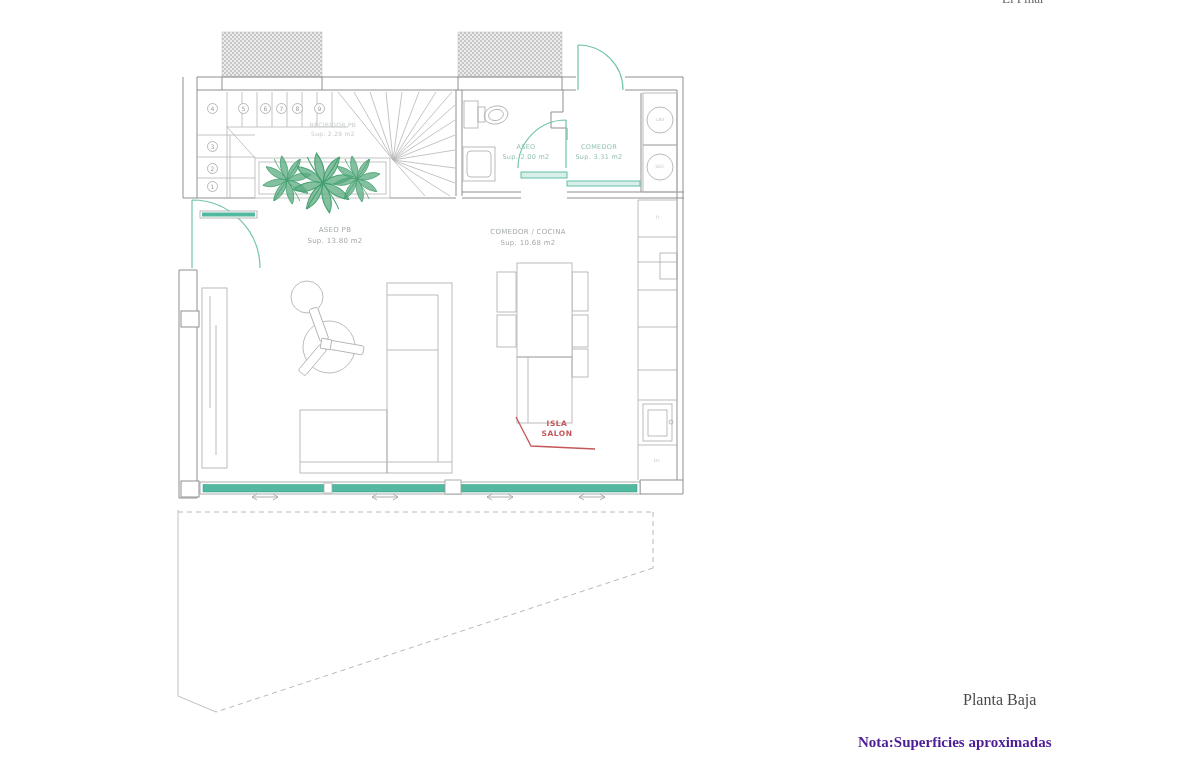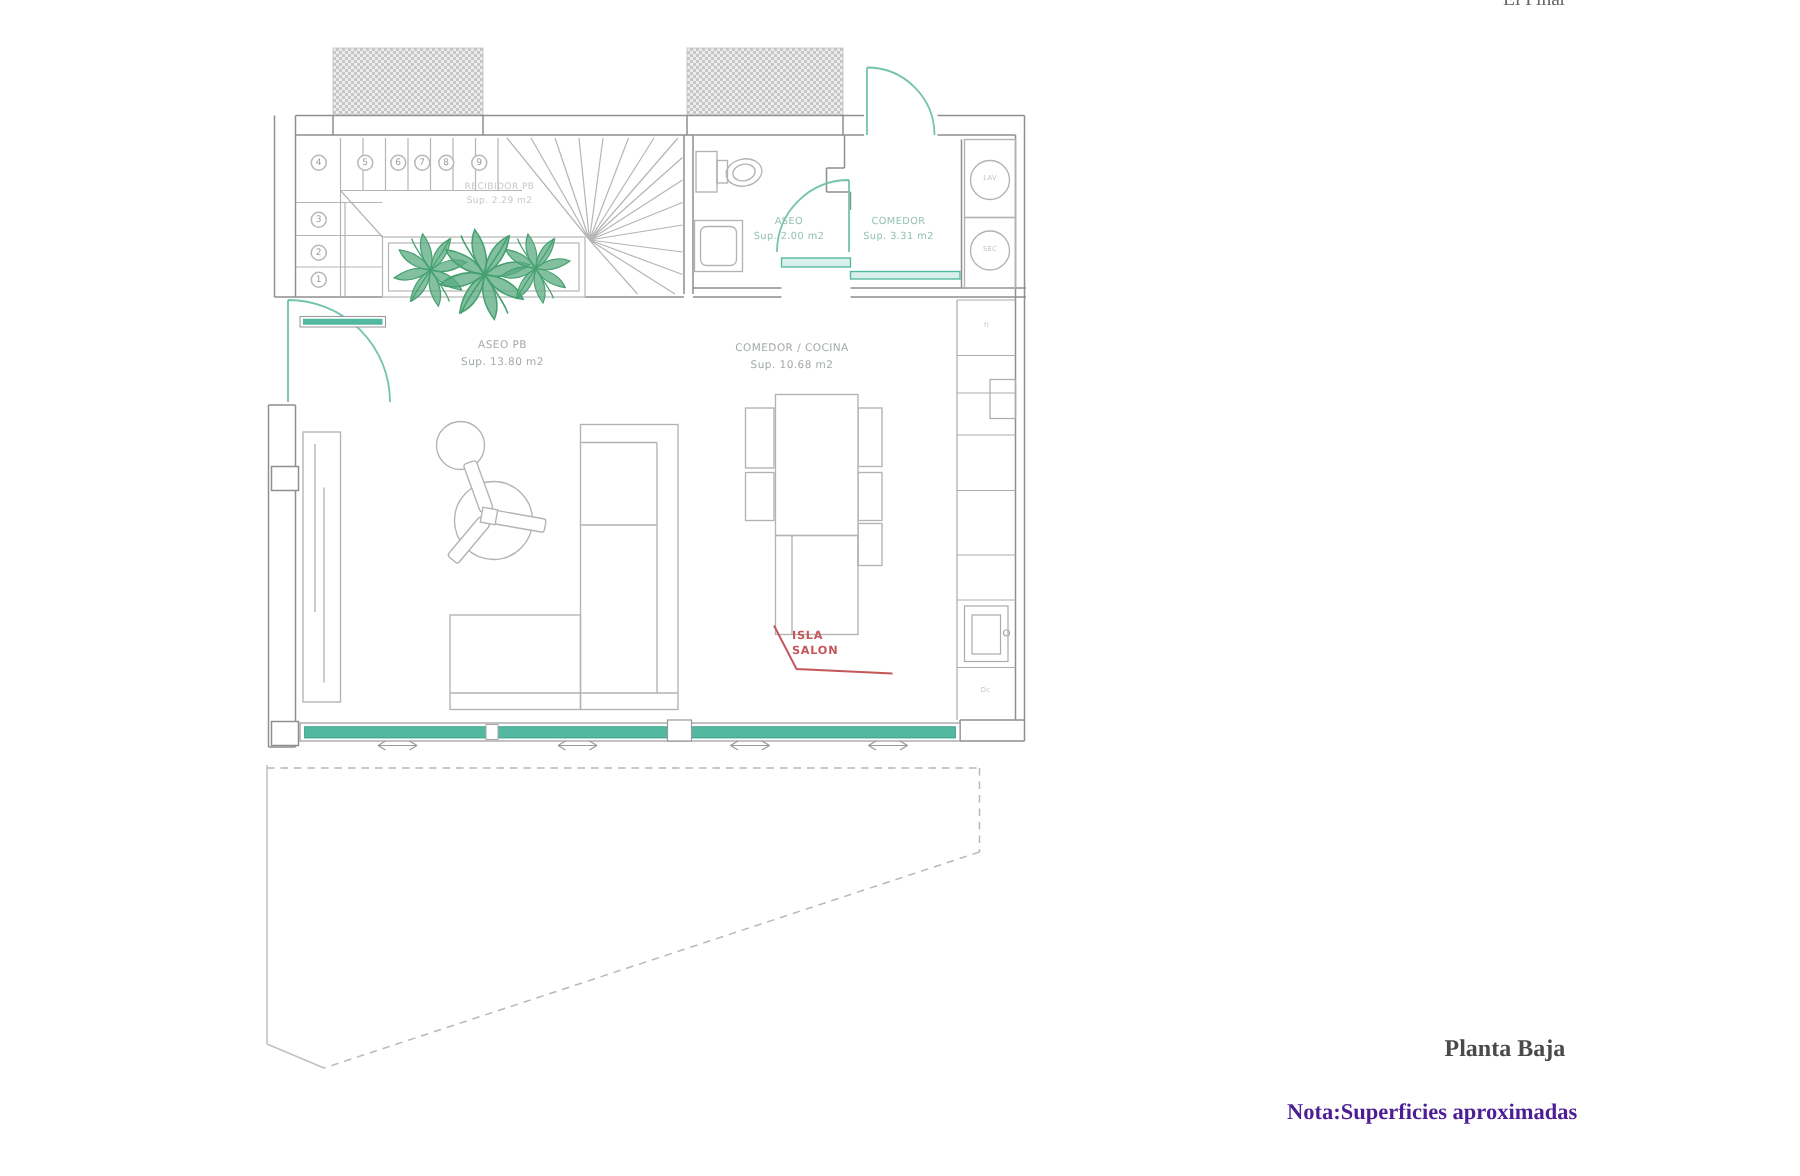"ISLA" .island-label { text-align: none -> center }
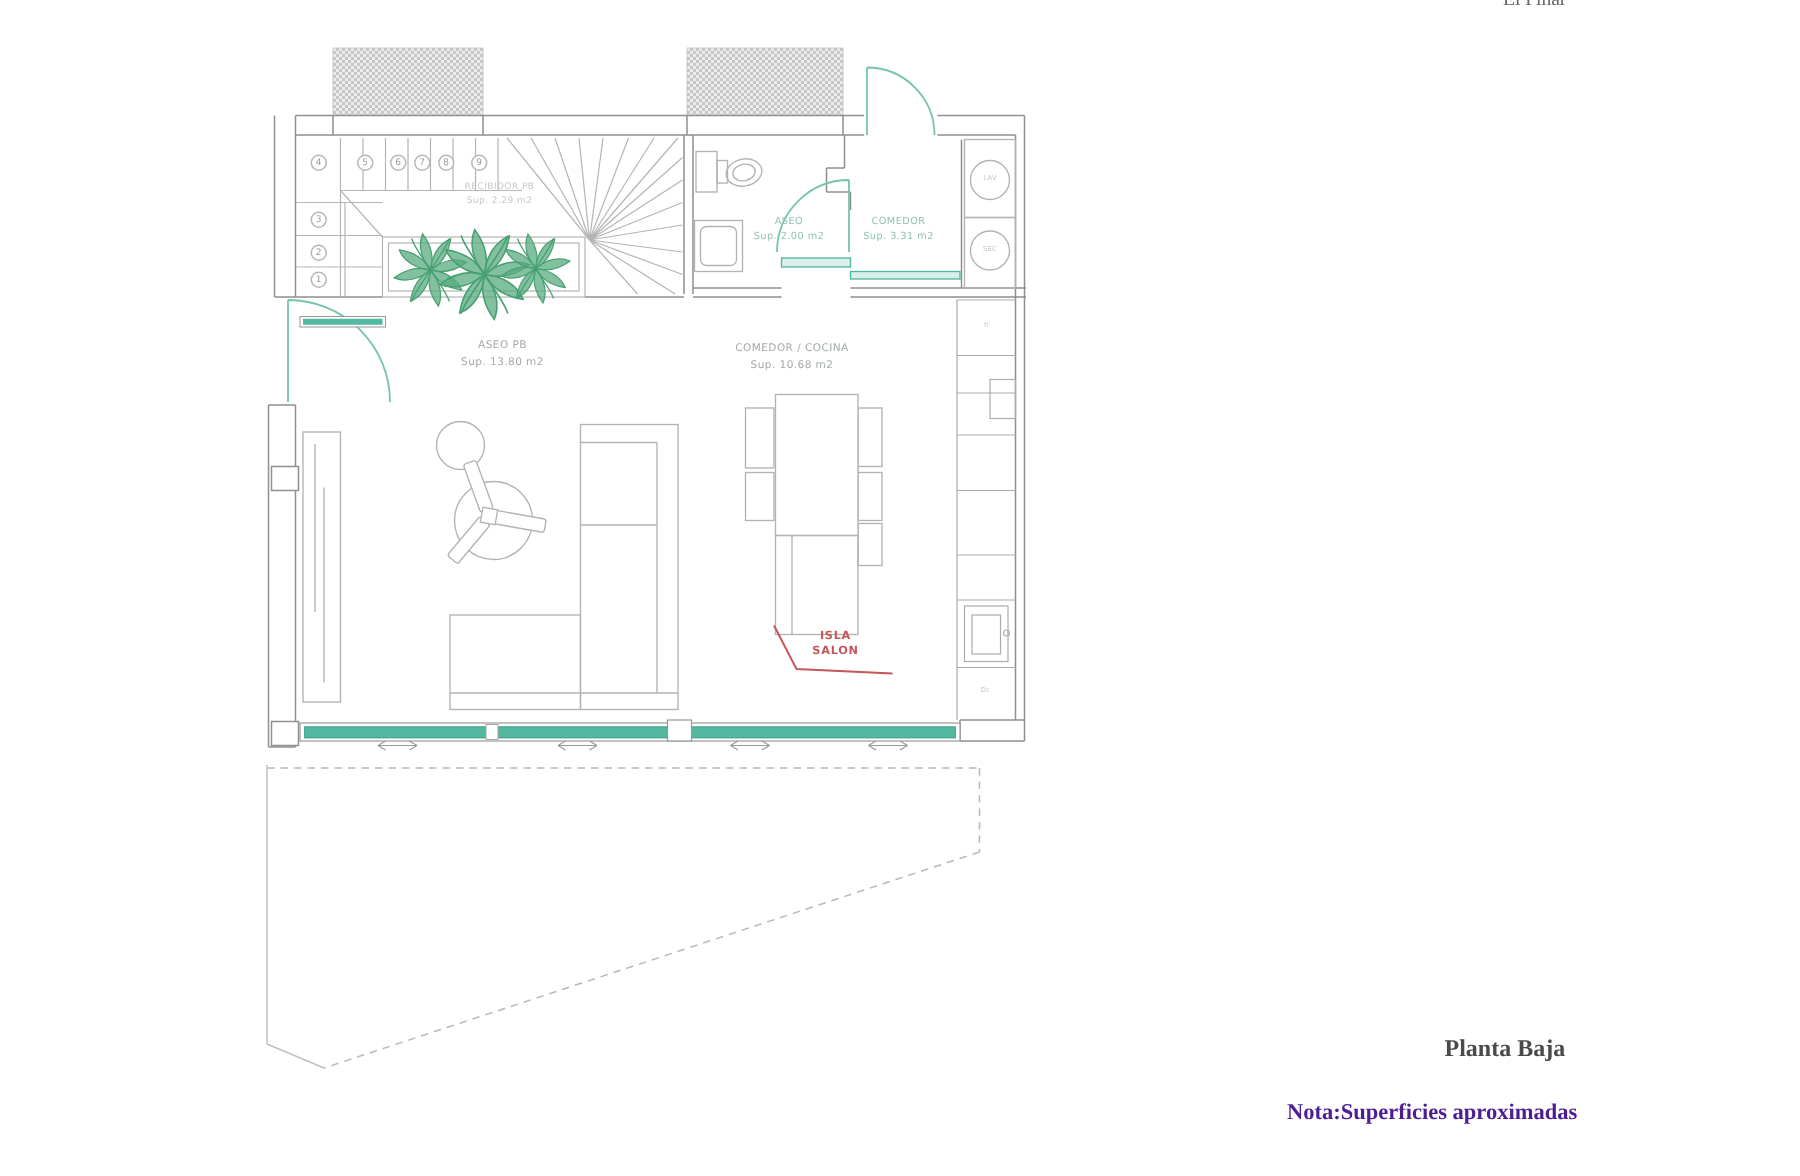"Planta Baja" .footer-title { font-weight: 700 -> 400 }
